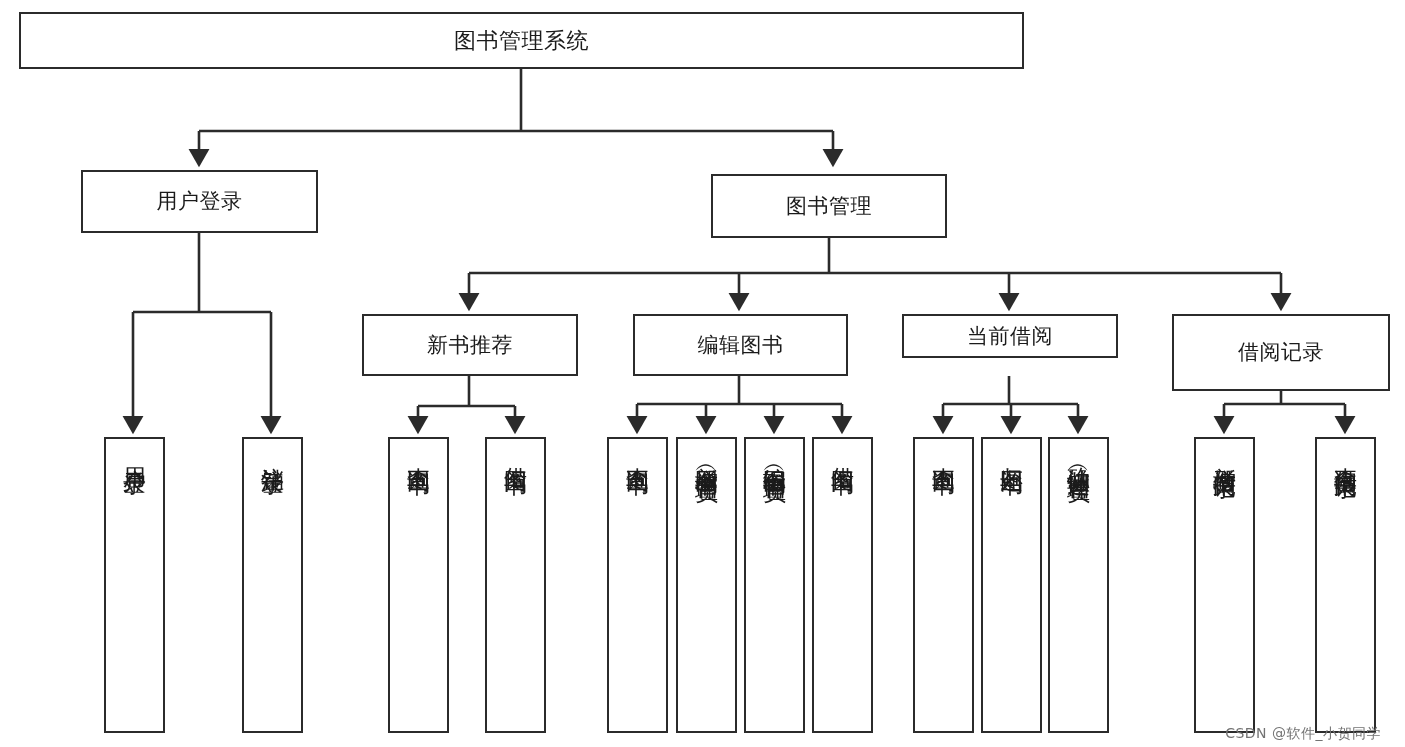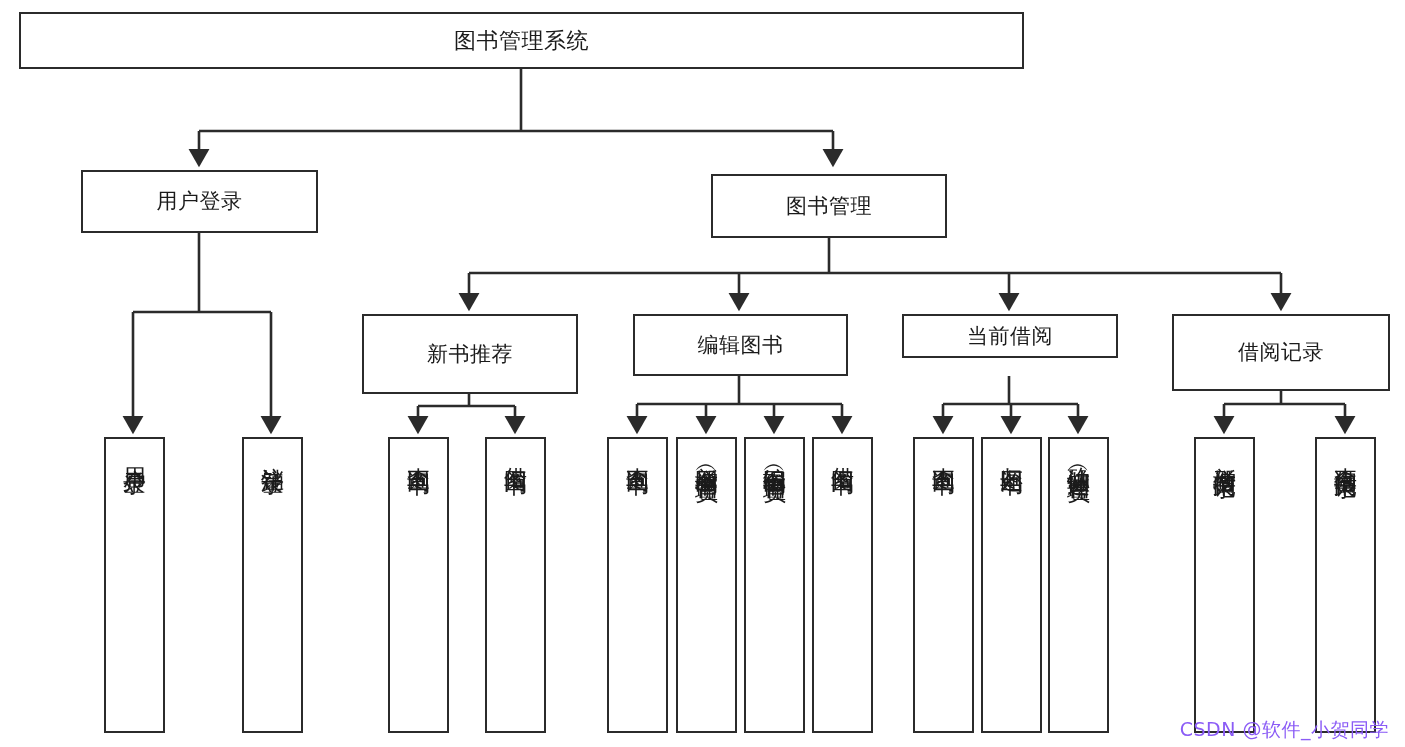"新书推荐" div.node { height: 80px -> 62px }
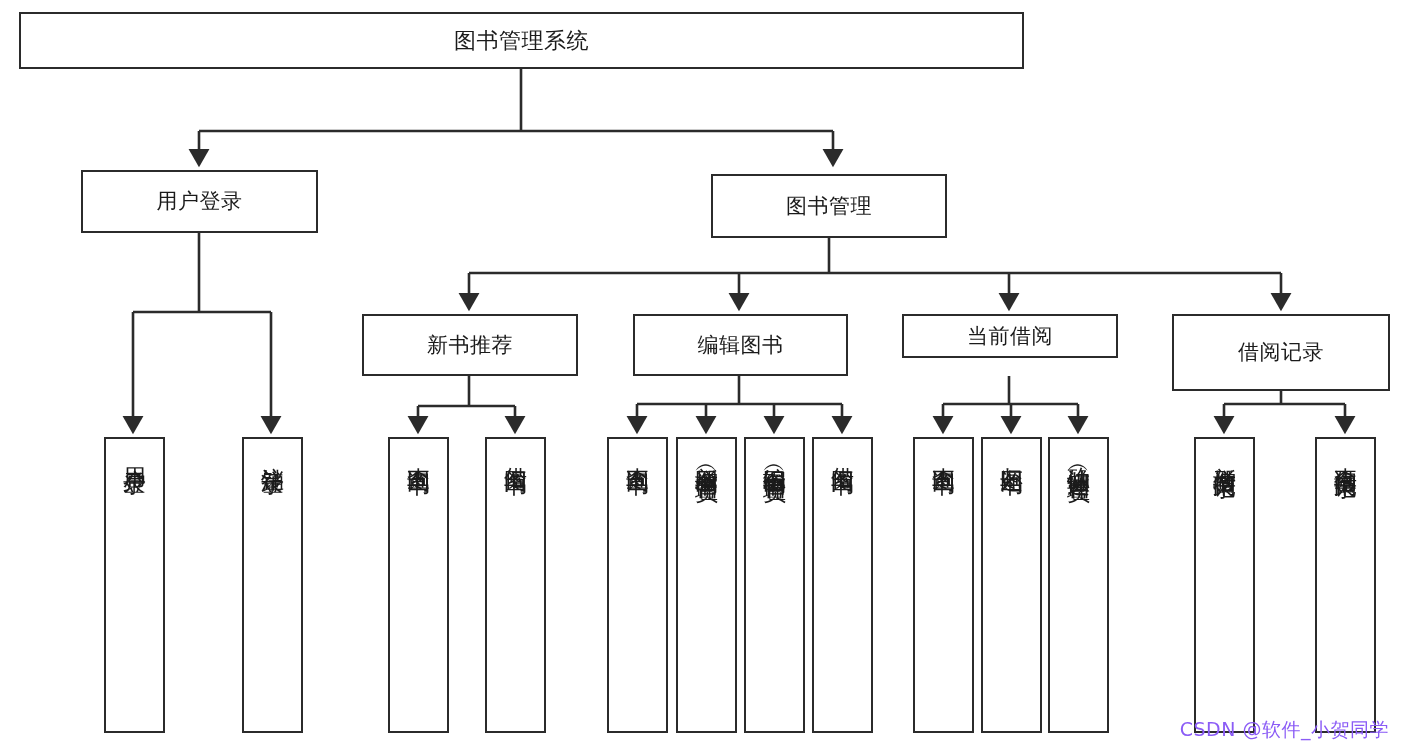"CSDN @软件_小贺同学" #watermark { color: #8b5cf6 -> #737373; font-size: 19px -> 14px; right: 16px -> 24px }
